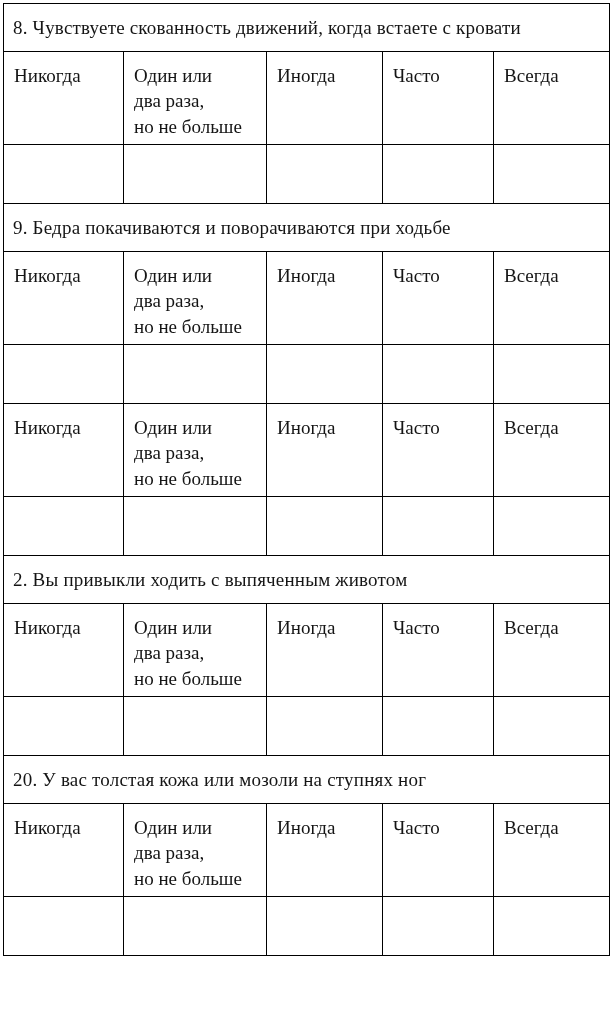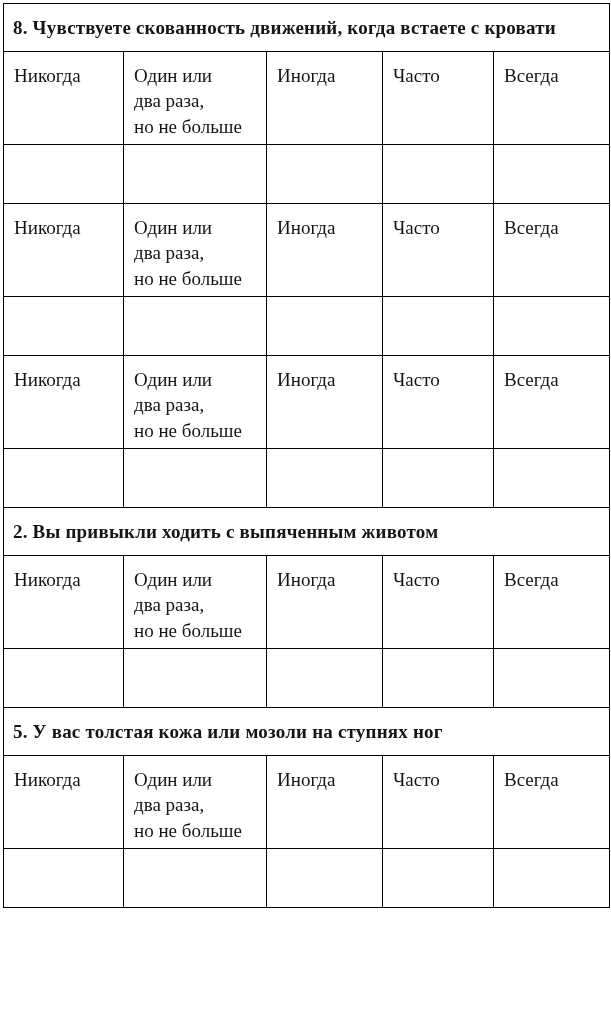"8. Чувствуете скованность движений," td.question-cell { font-weight: bold -> normal }
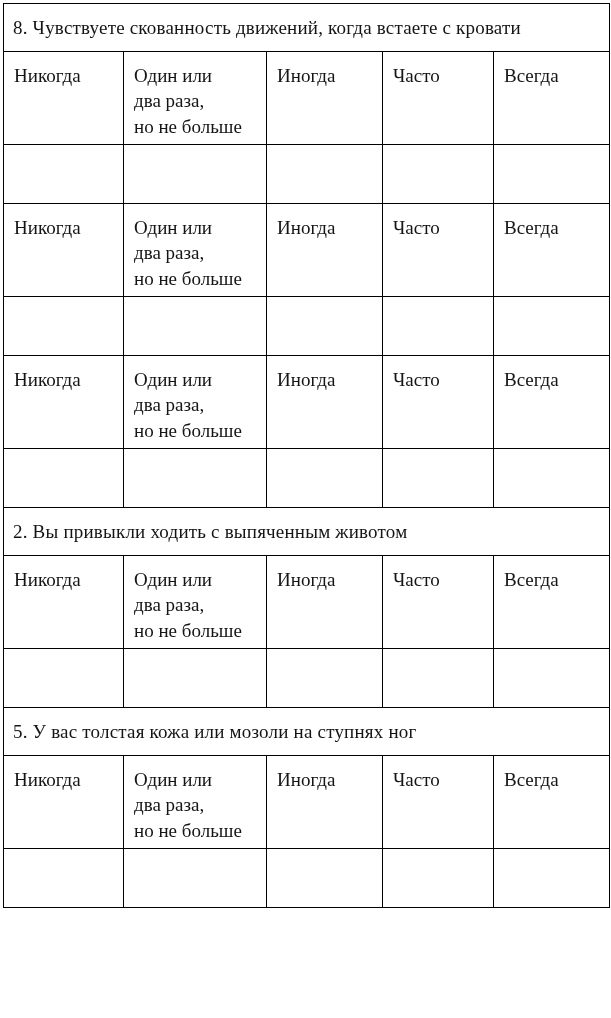"9. Бедра покачиваются и поворачиваются" tr { html: none -> <tr> <td>9. Бедра покачиваются и поворачиваются при ходьбе</td> </tr> }
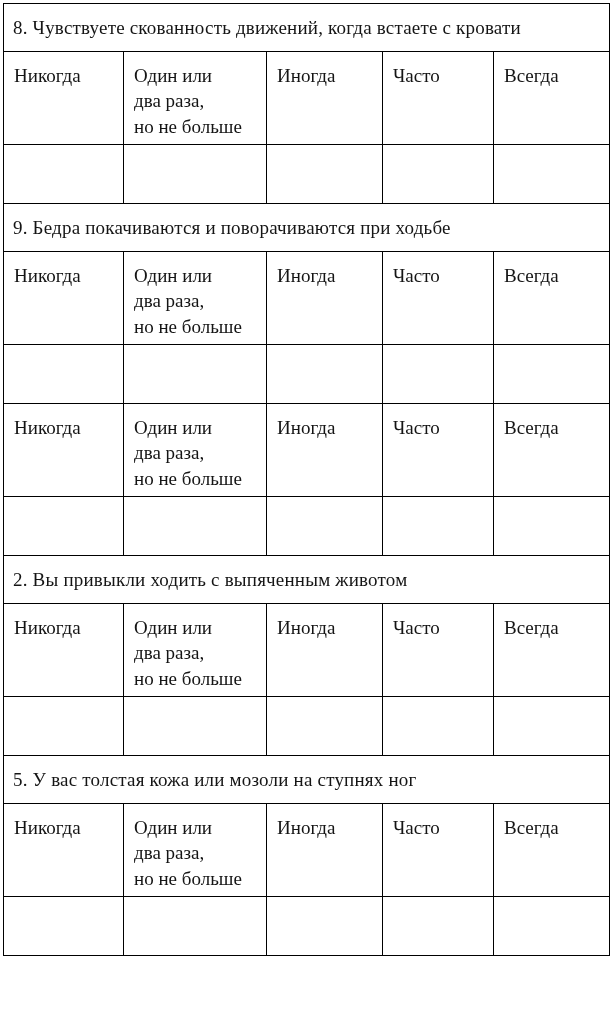"5. У вас толстая кожа" td.question-cell { text: 5 -> 20 }
